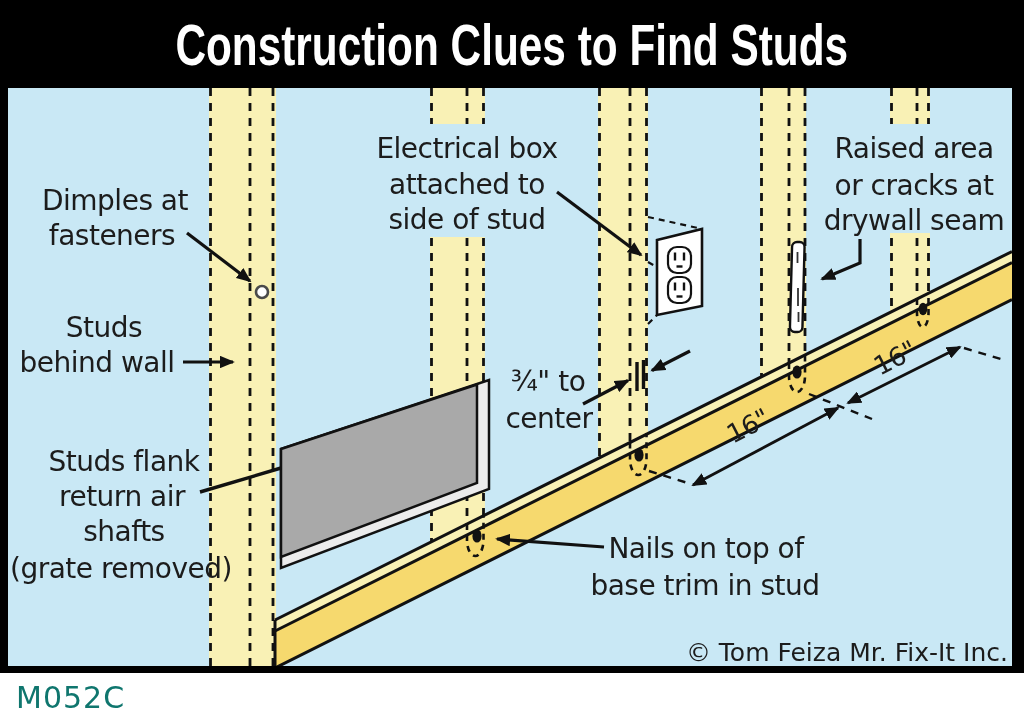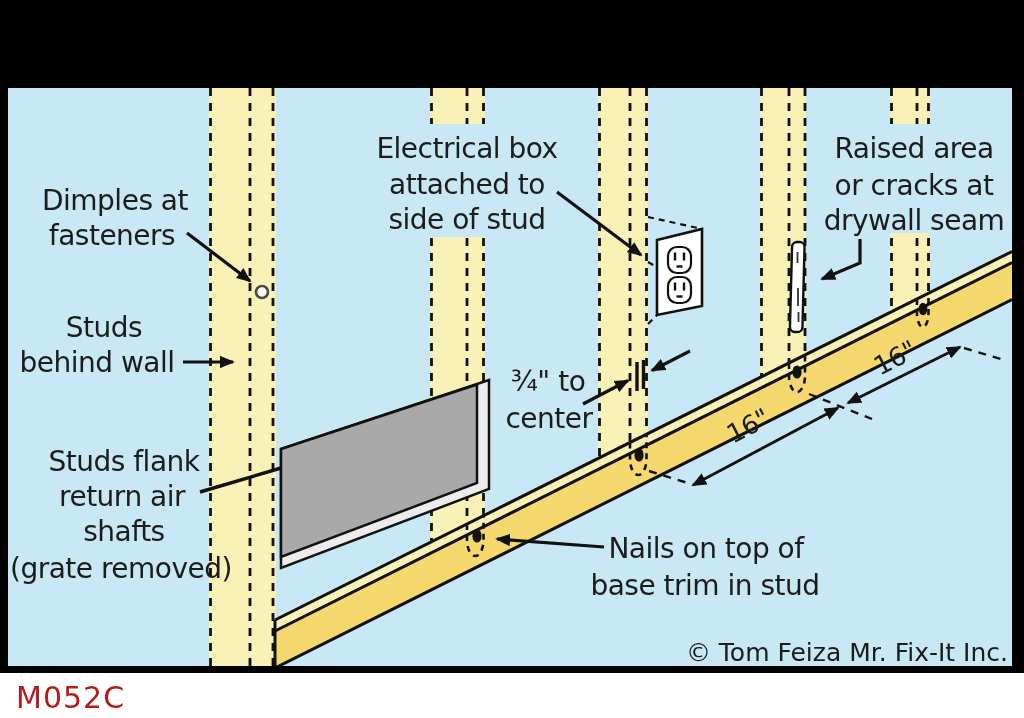"Construction Clues to Find Studs" div.titlebar { html: none -> <div> <span>Construction Clues to Find Studs</span> </div> }
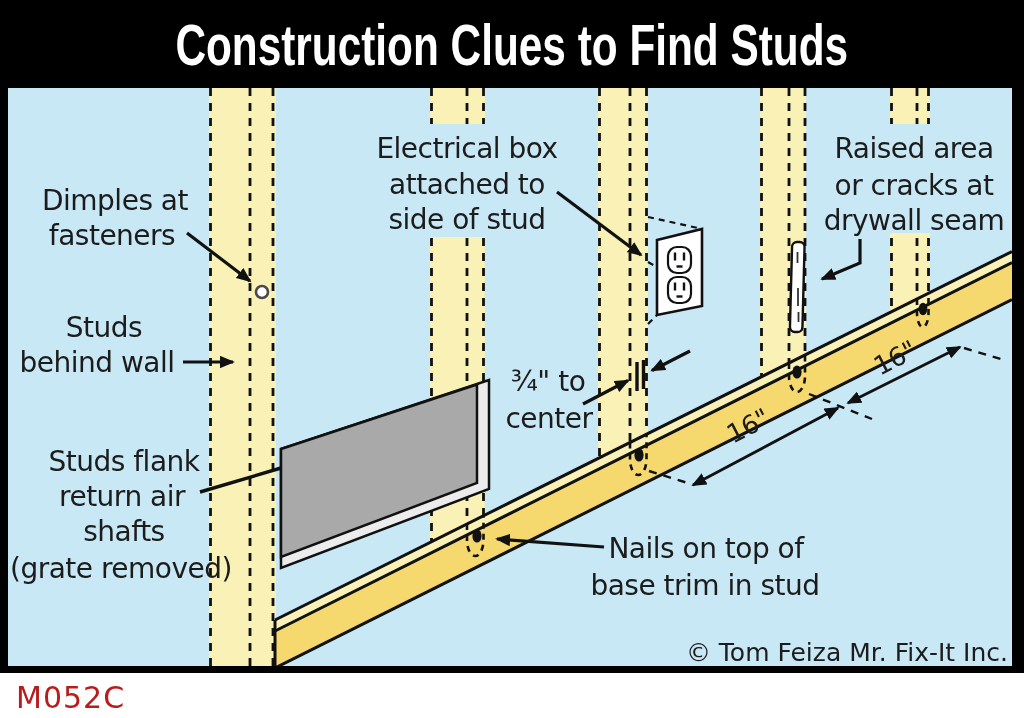"M052C" .figcode { color: #b91c1c -> #0f766e }
